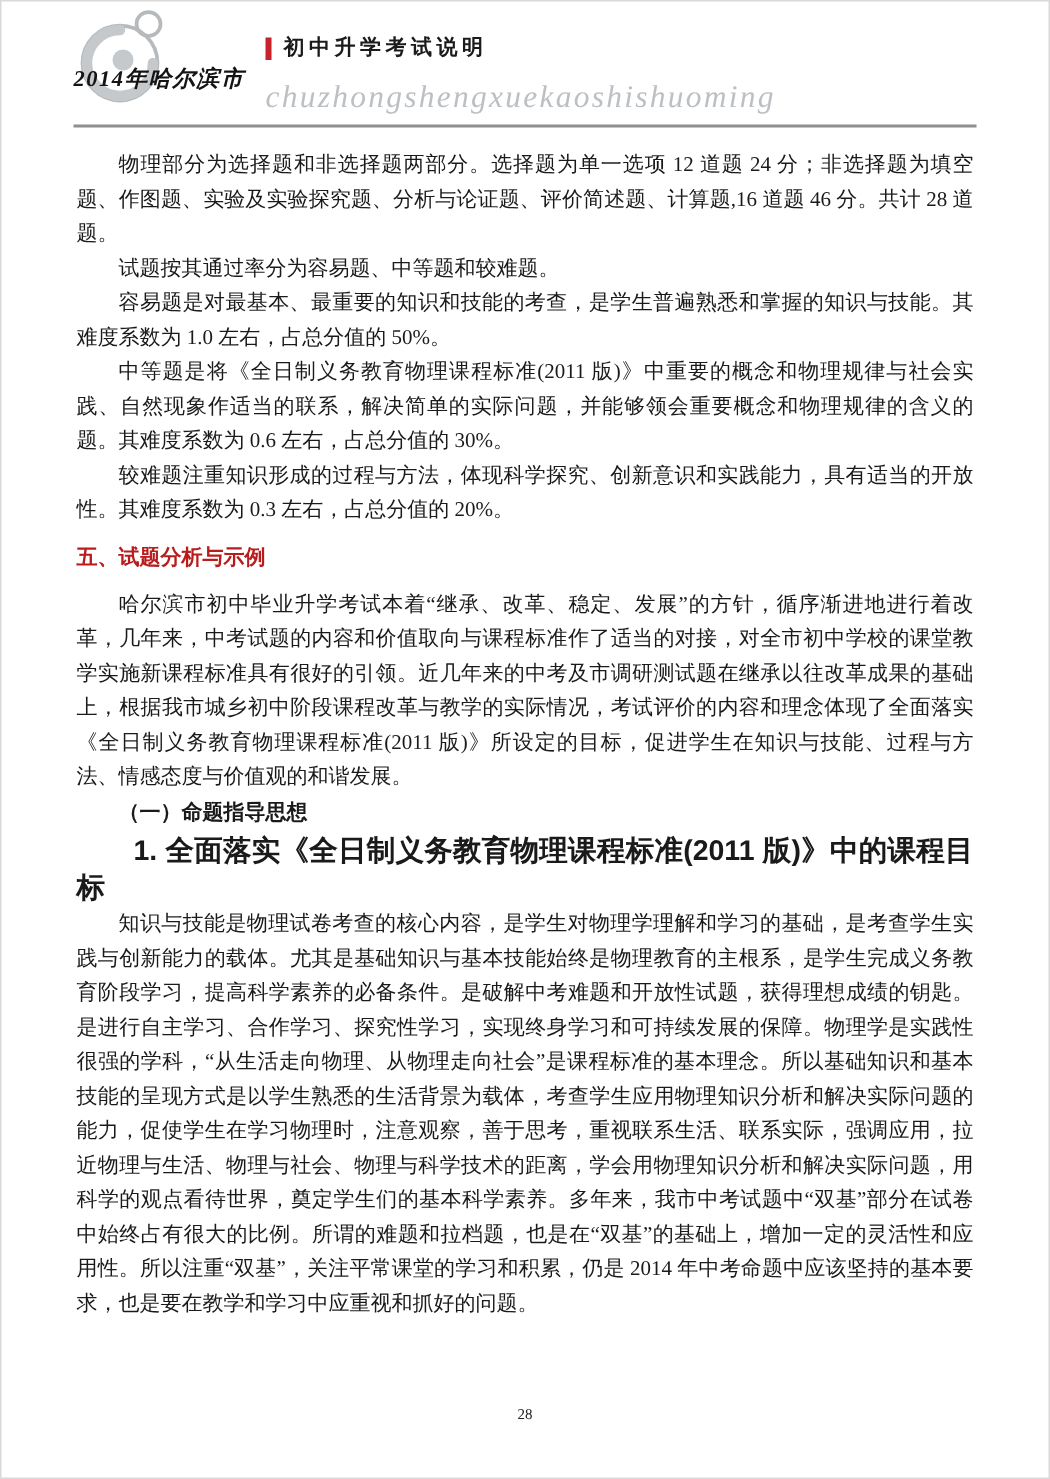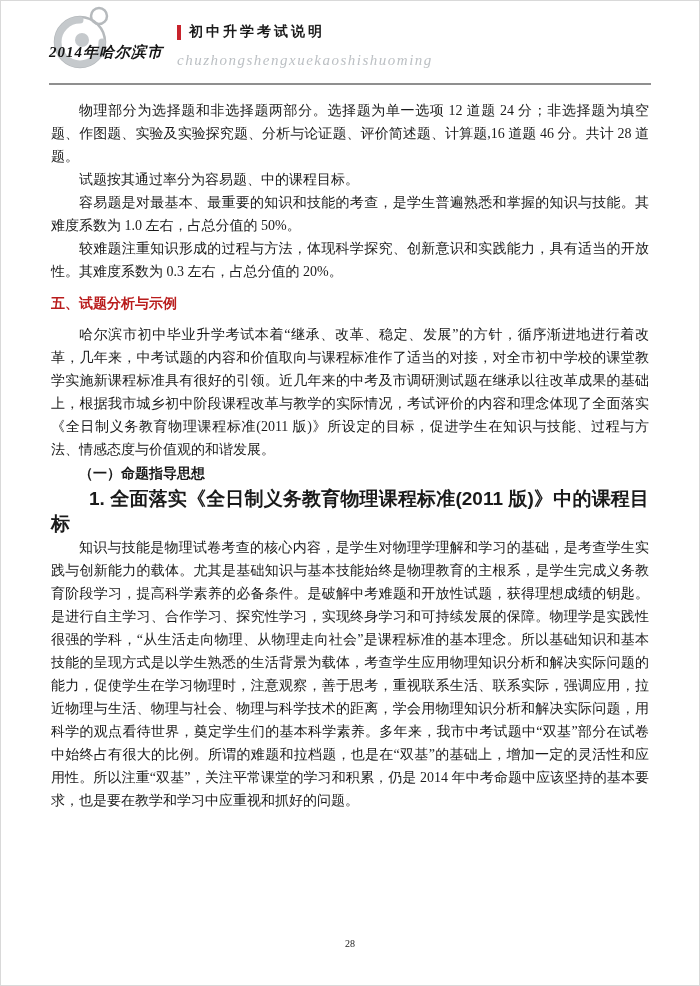"chuzhongshengxuekaoshishuoming" .pinyin { font-size: 15px -> 21px }
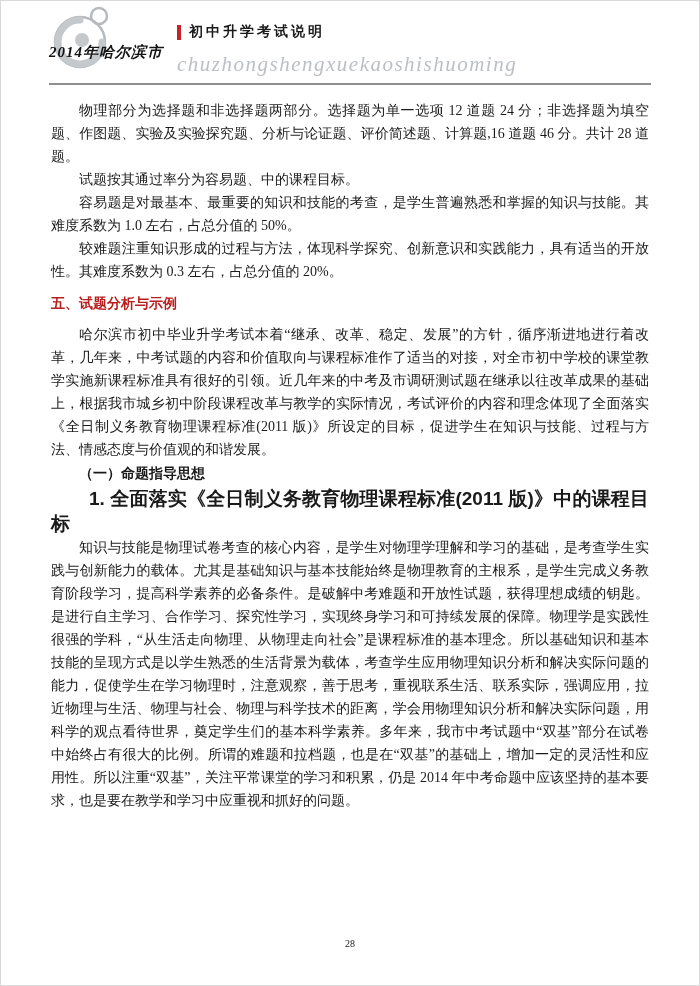"试题按其通过率分为容易题、中的课程目标。" p.para { text: 的课程目标 -> 等题和较难题 }
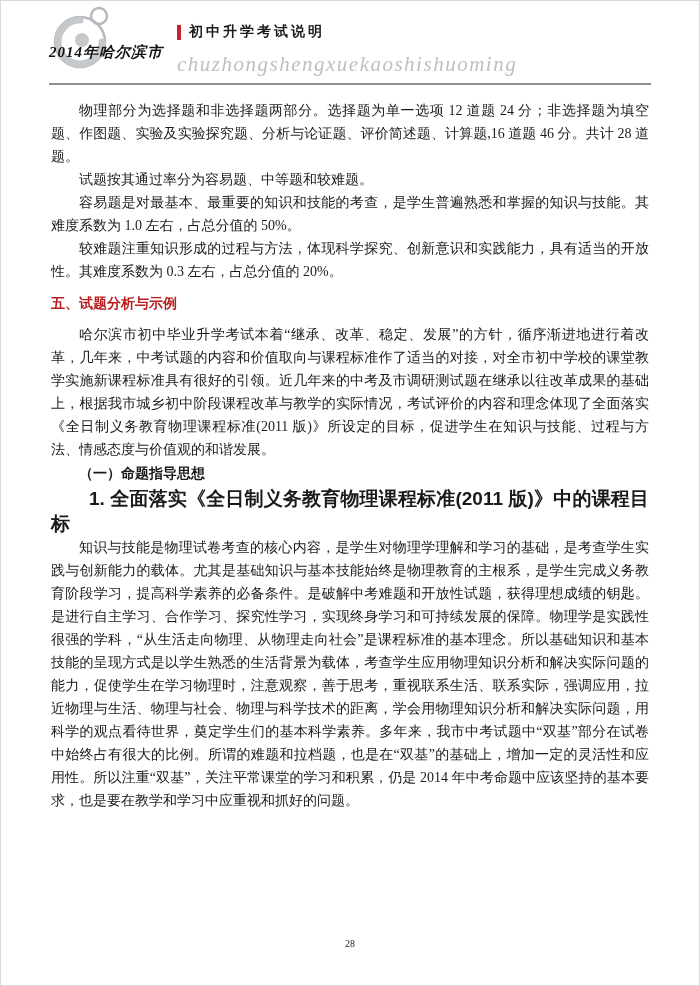"中等题是将《全日制义务教育物理课程标准(2011" p.para { html: none -> <p>中等题是将《全日制义务教育物理课程标准(2011 版)》中重要的概念和物理规律与社会实践、自然现象作适当的联系，解决简单的实际问题，并能够领会重要概念和物理规律的含义的题。其难度系数为 0.6 左右，占总分值的 30%。</p> }
